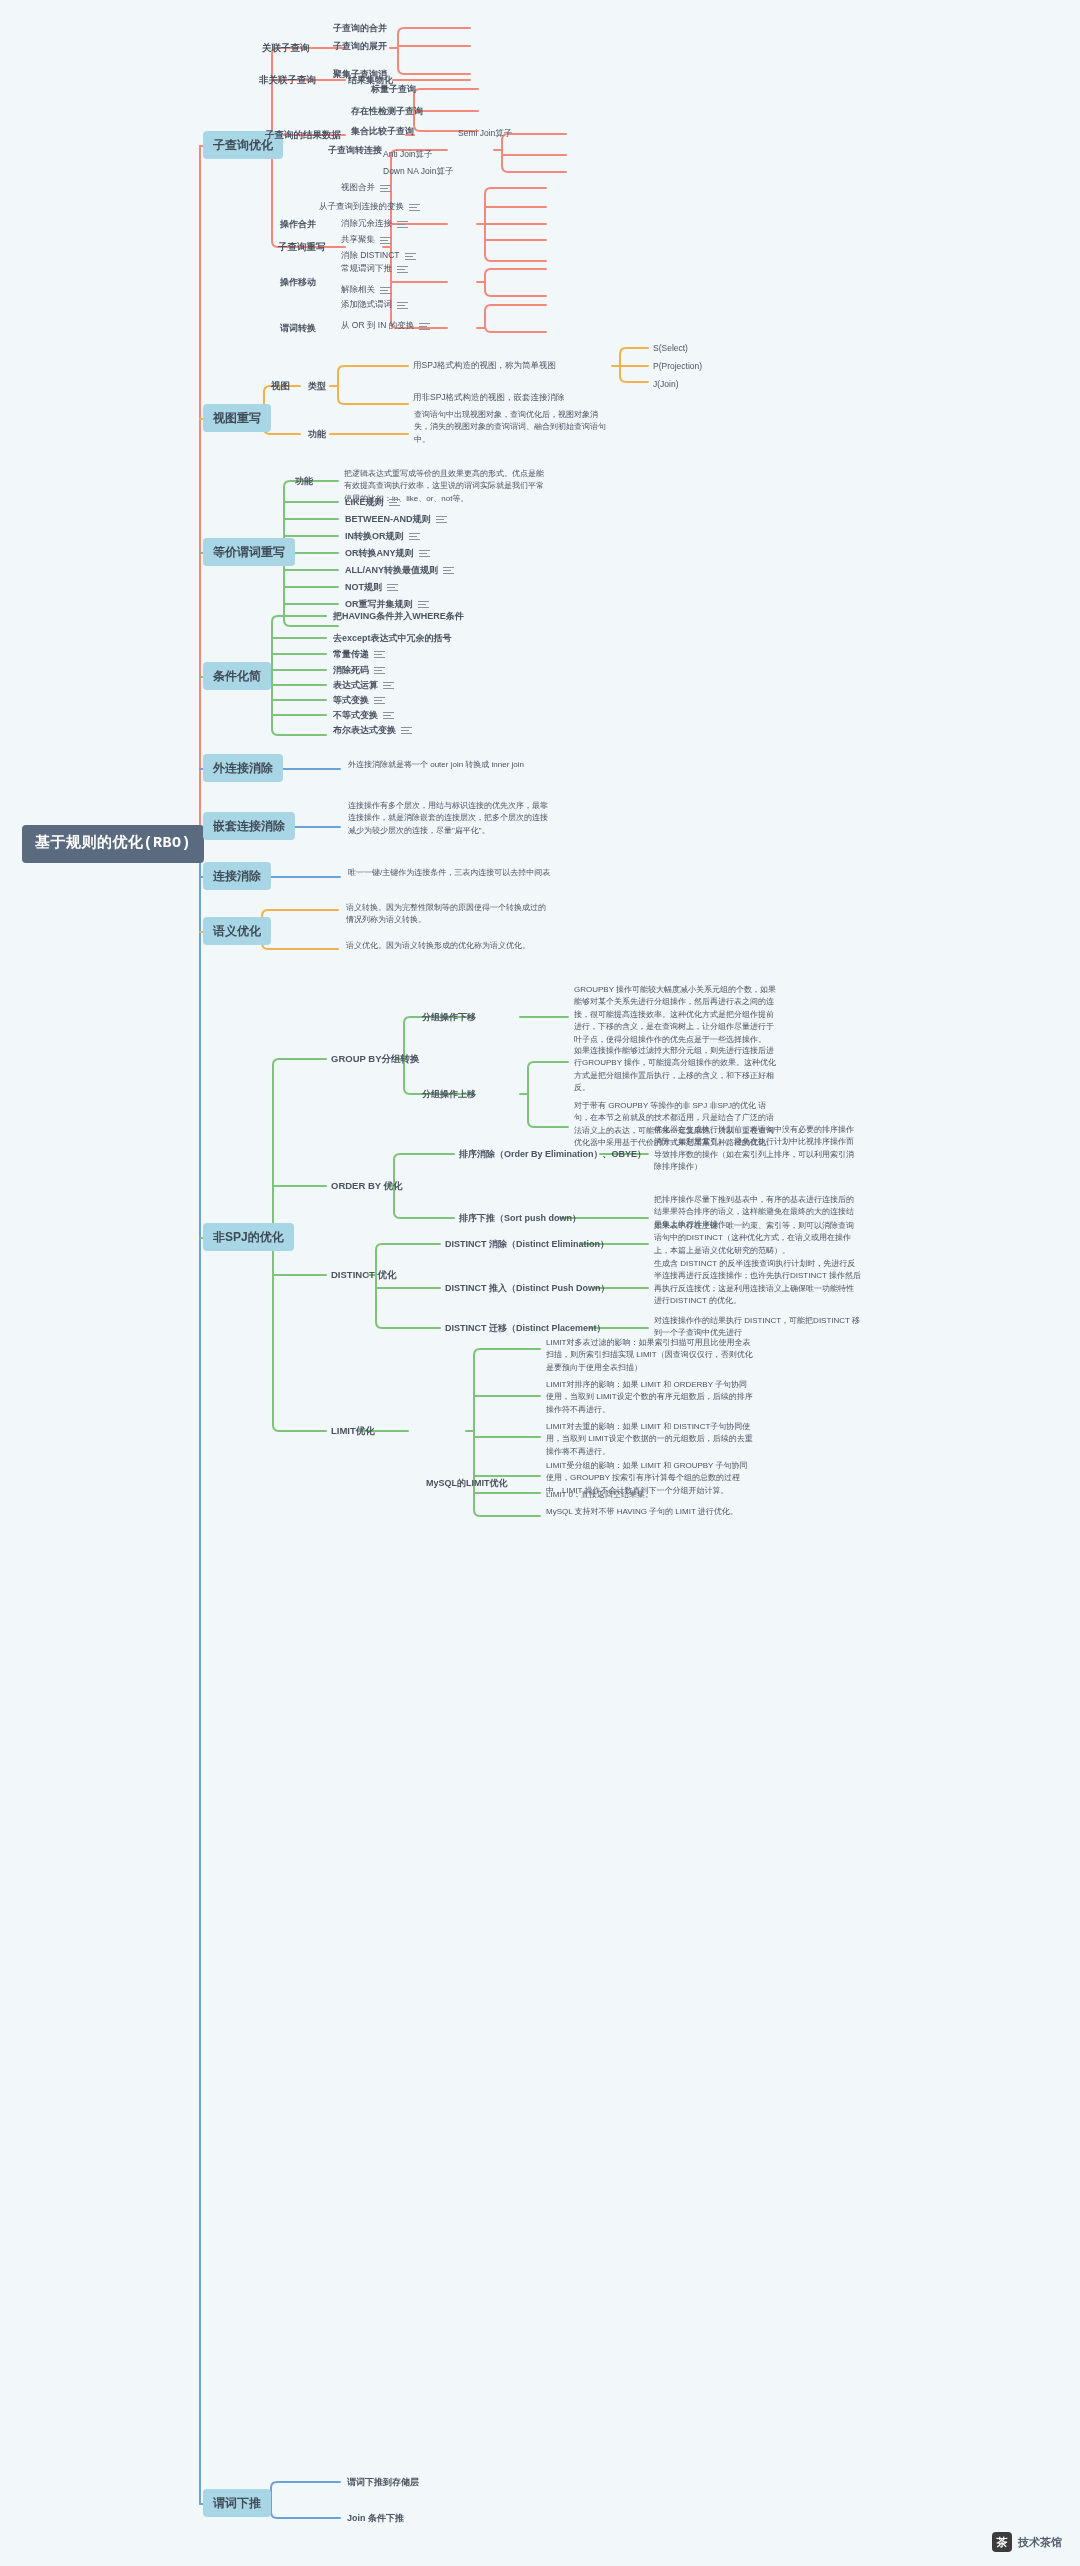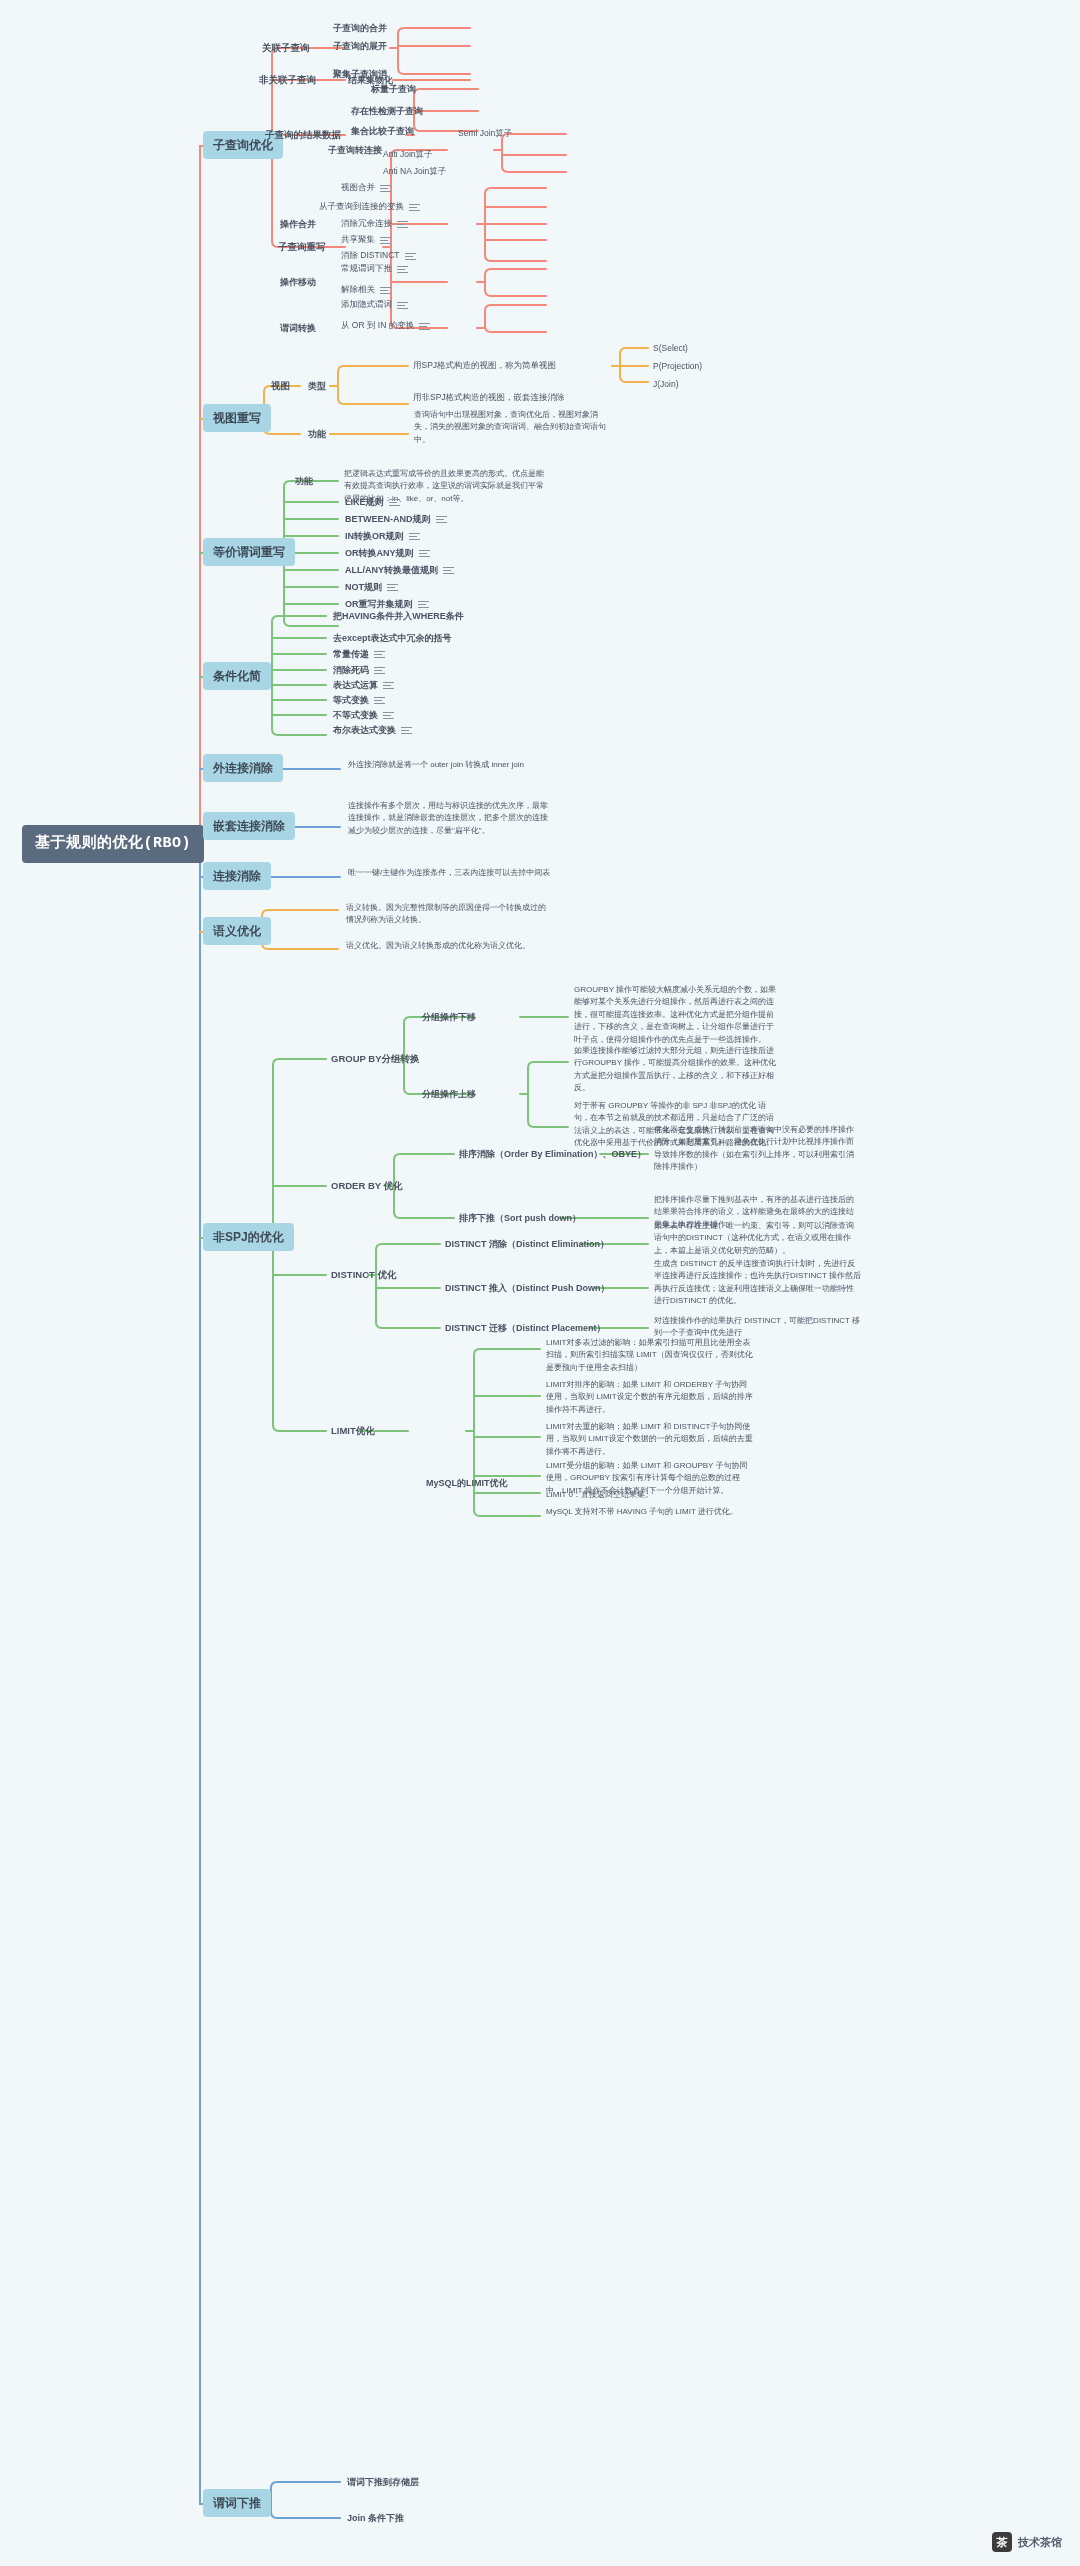"Anti NA Join算子" span.txt { text: Anti -> Down }
